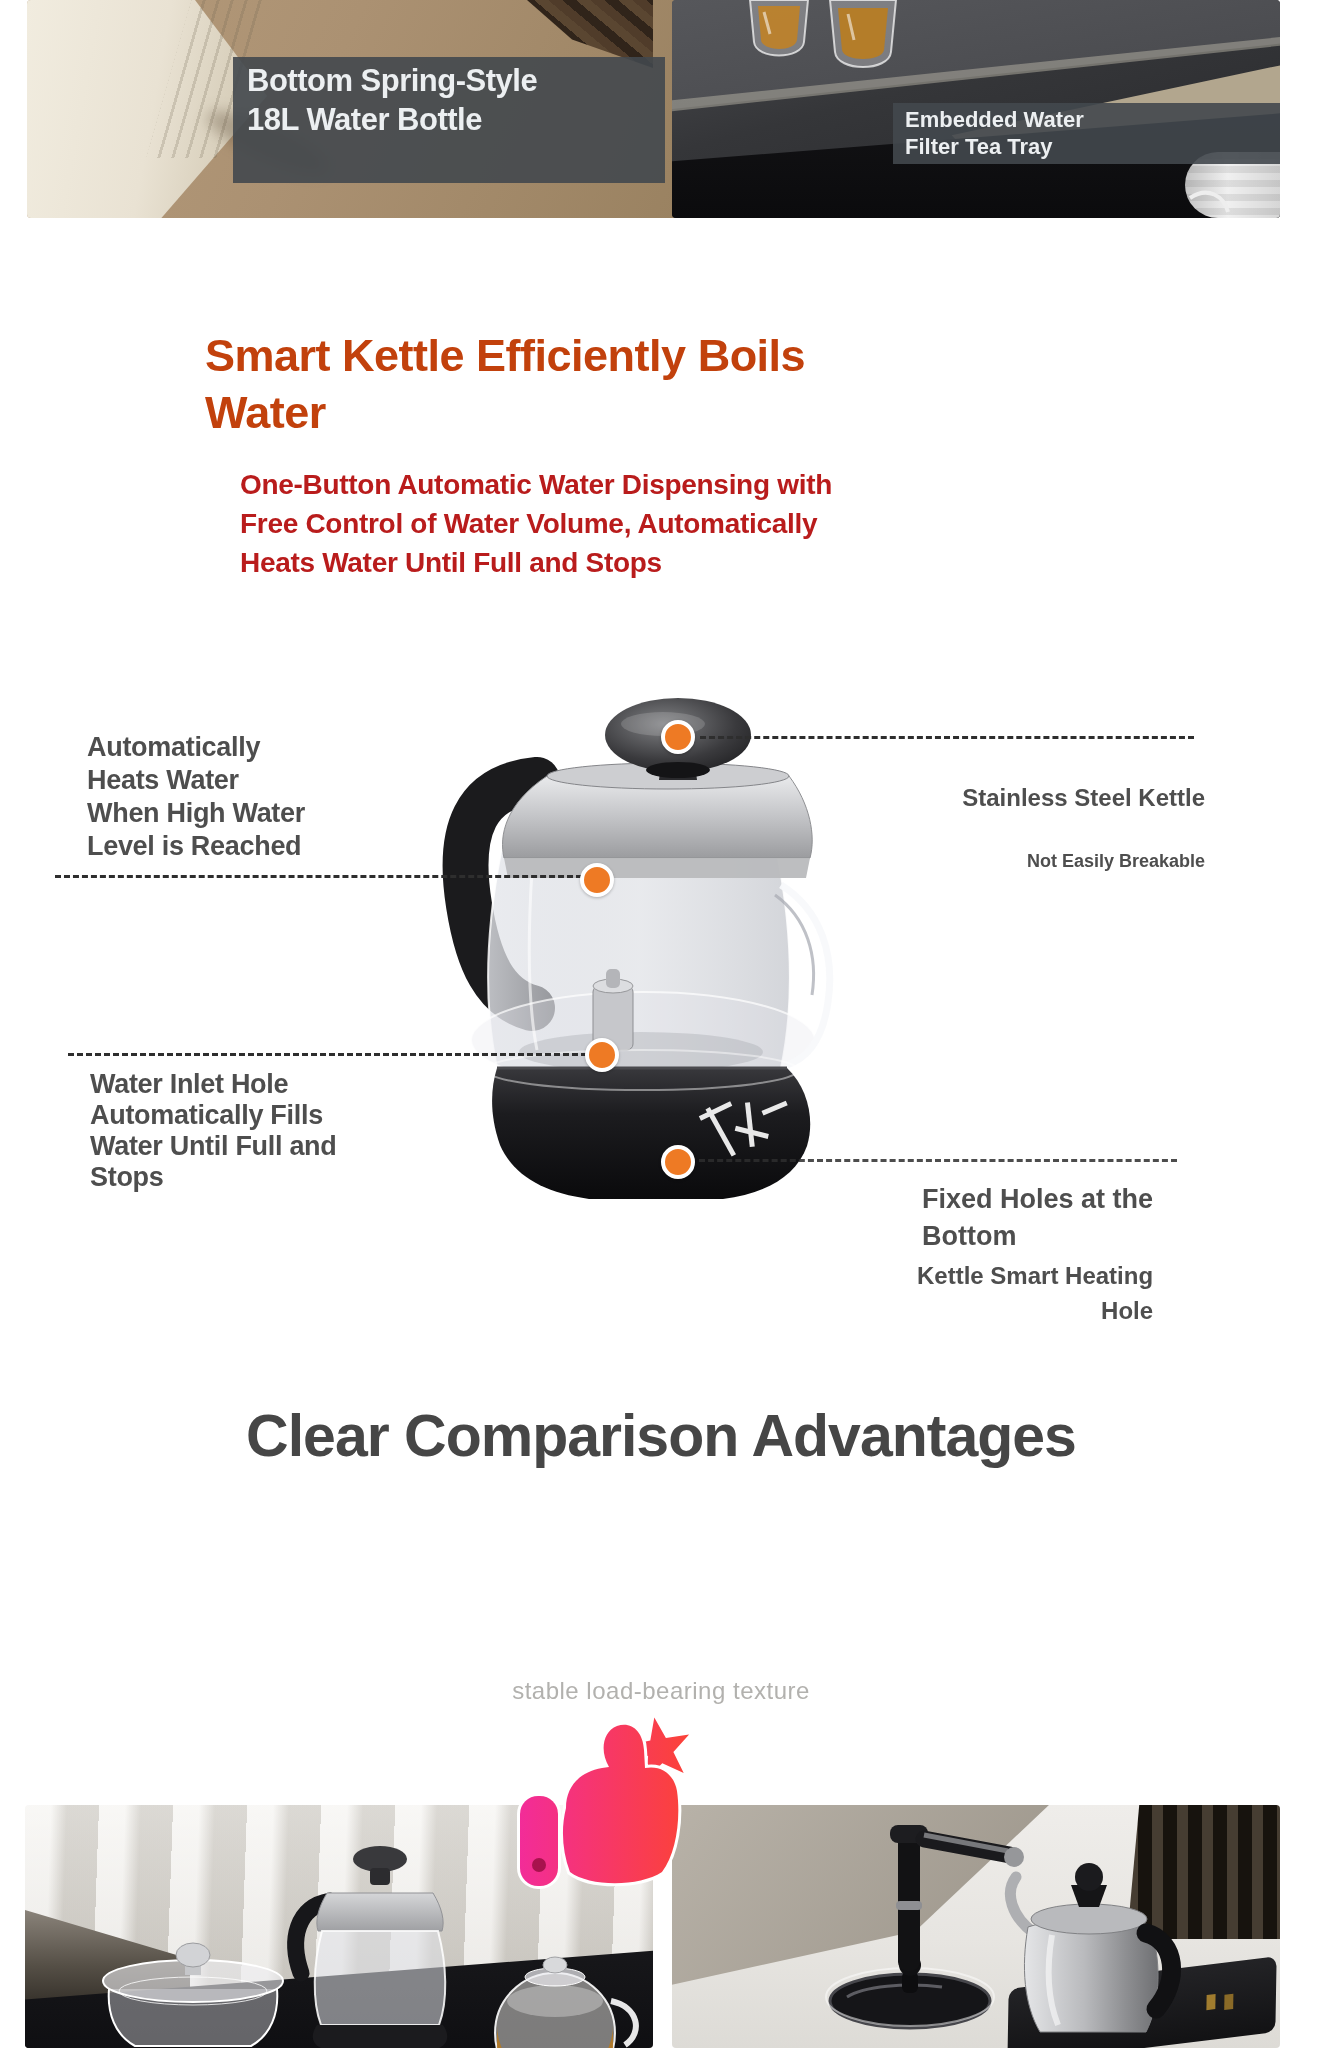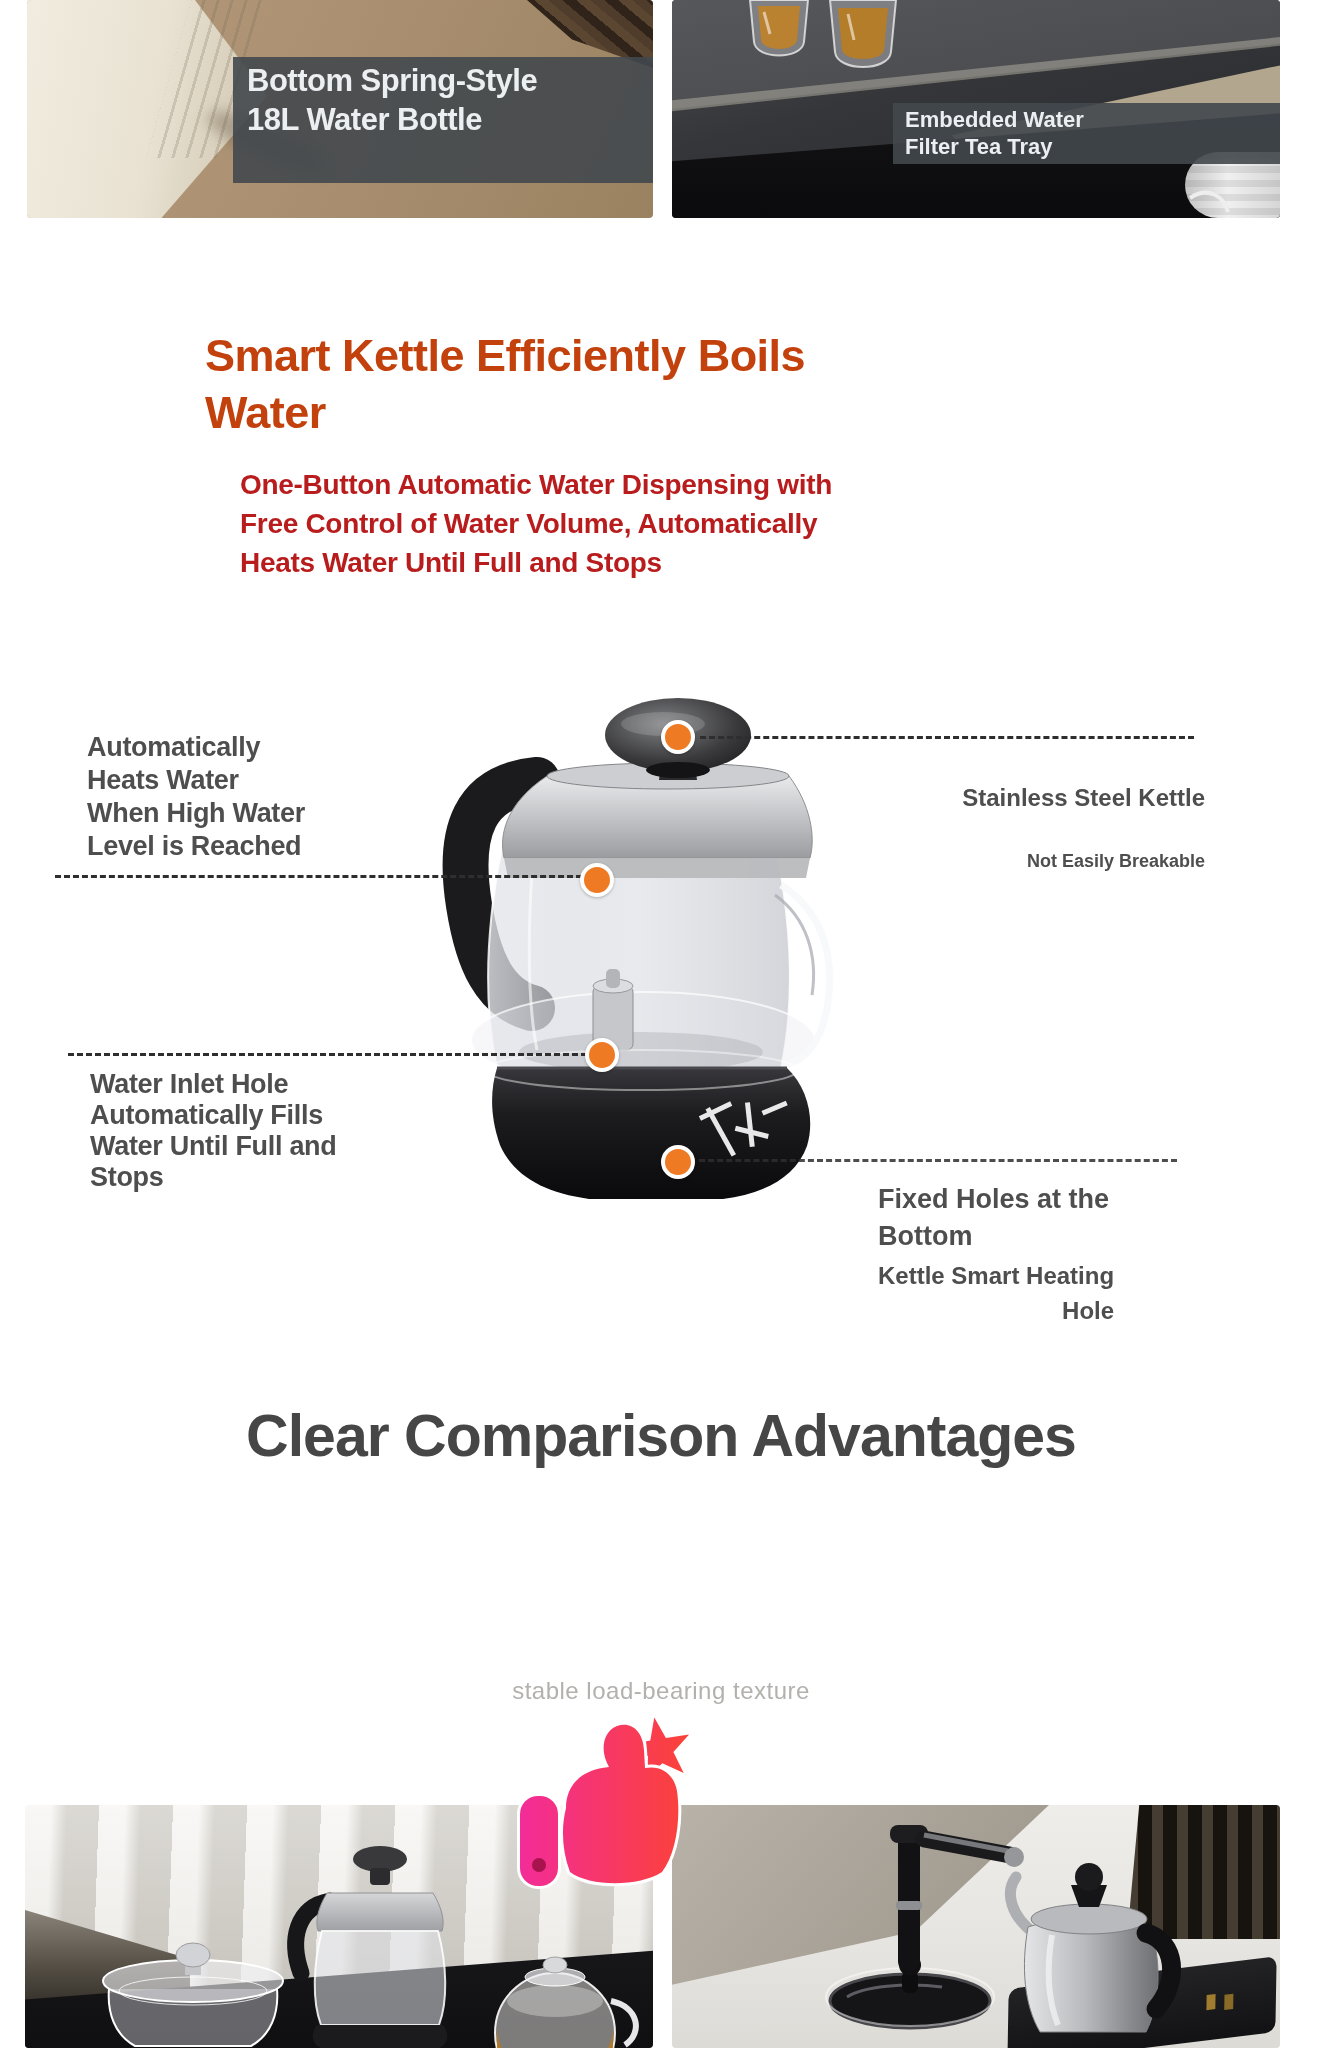"Bottom Spring-Style" .photo-tl { padding-left: none -> 24px }
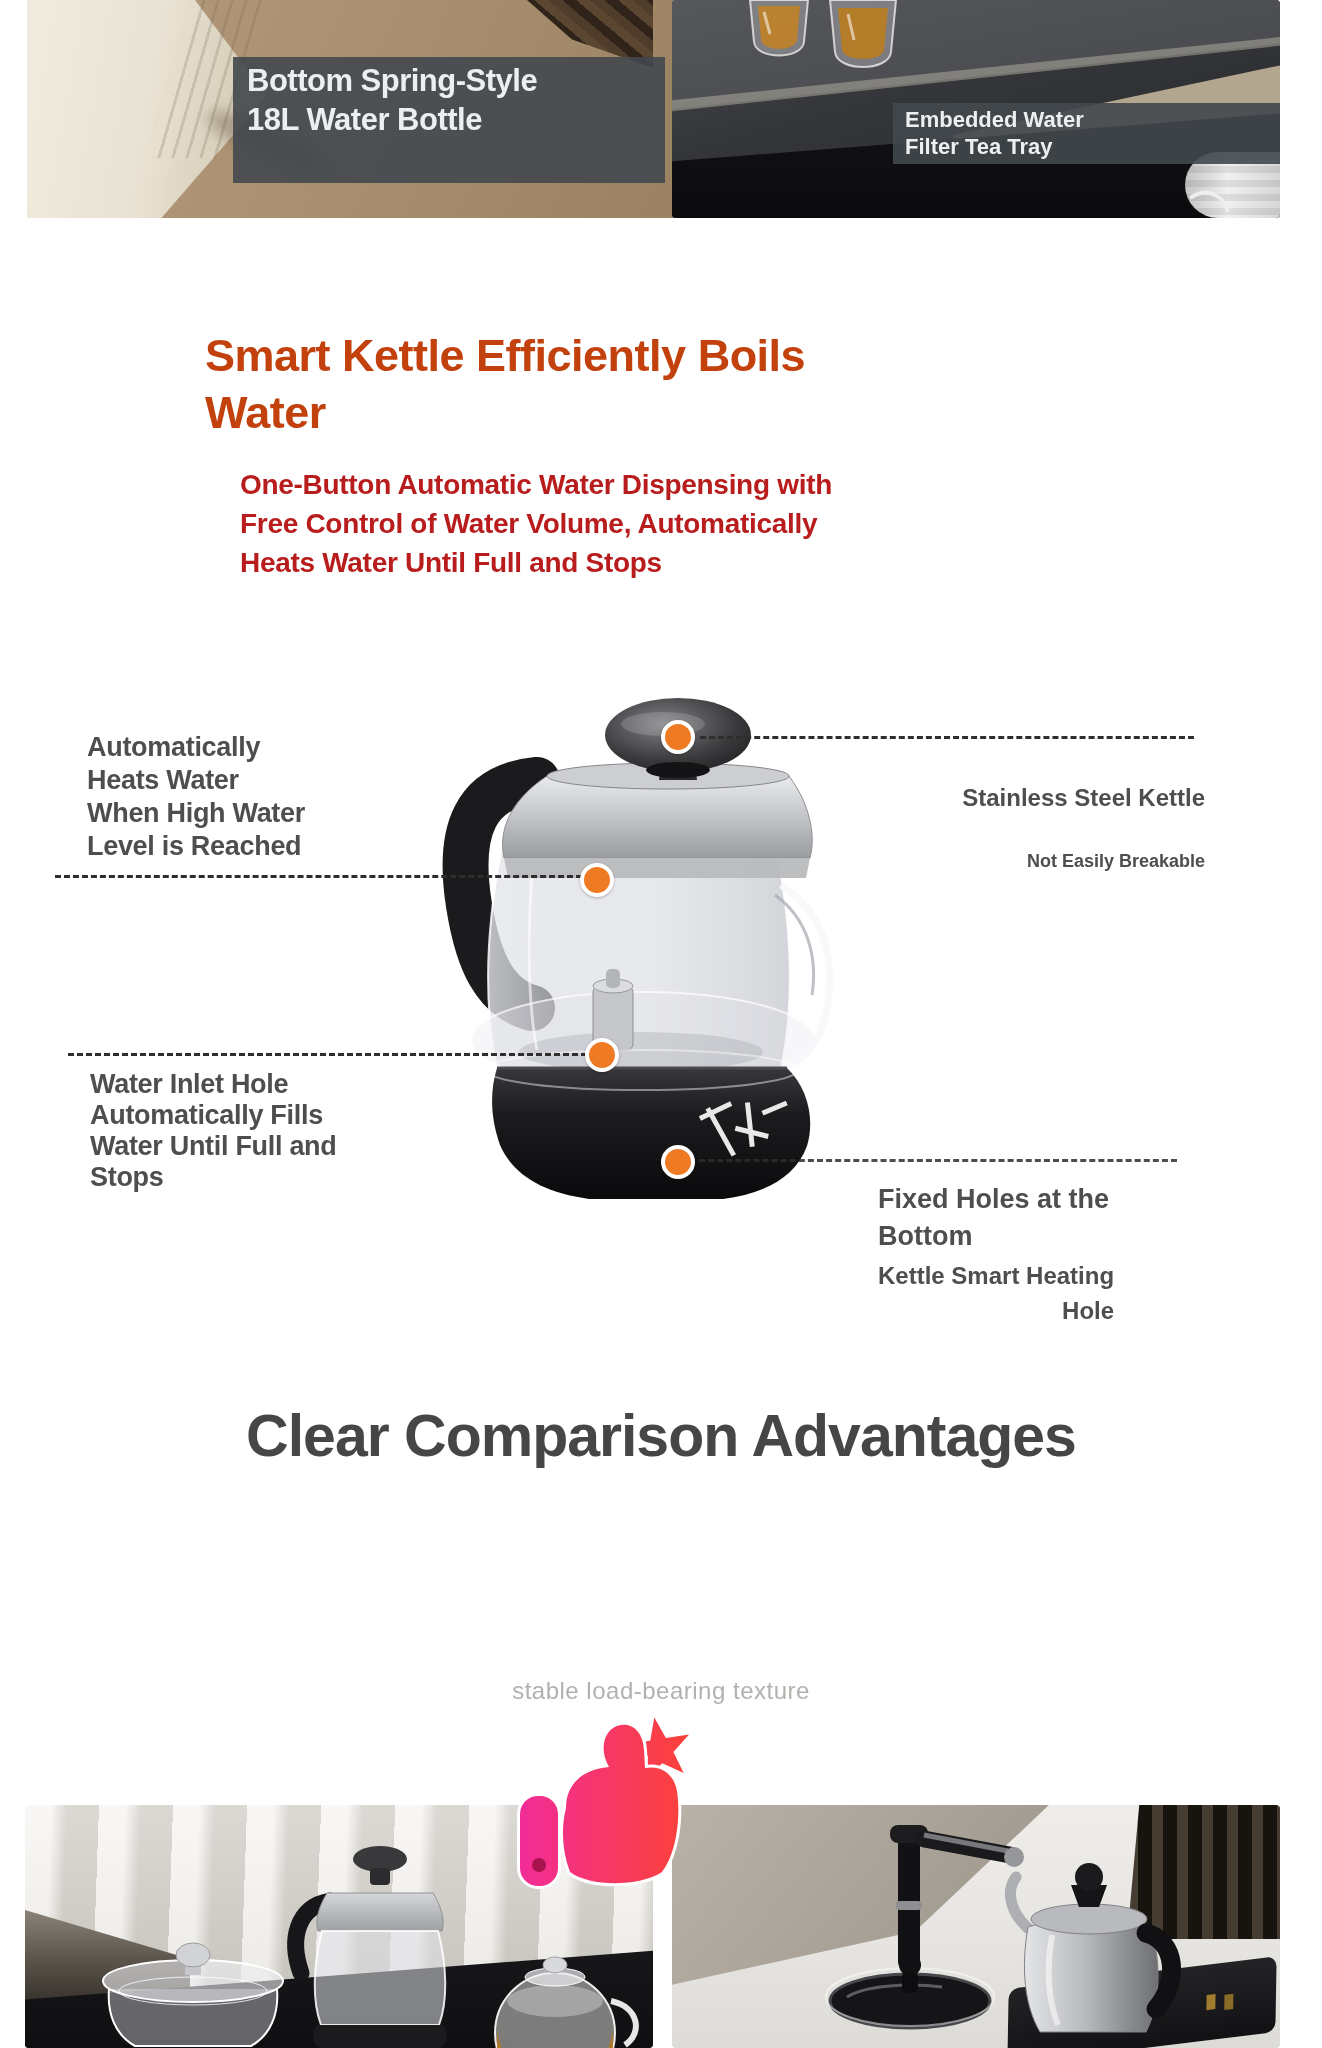"Fixed Holes at the" .c4-title { margin-left: none -> 44px }
